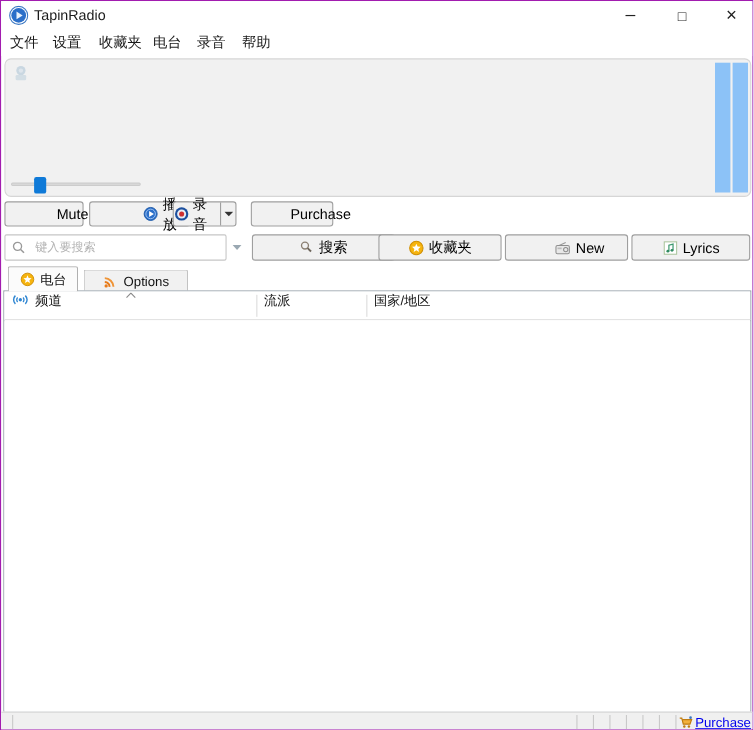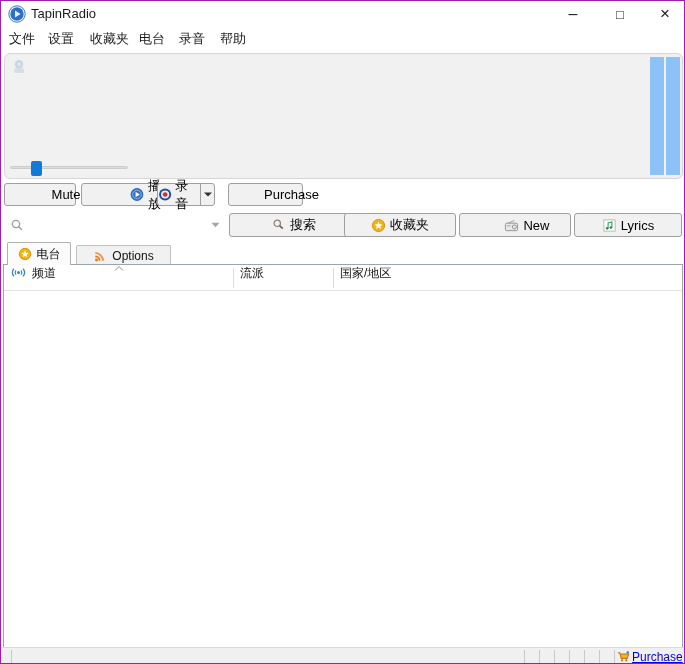"键入要搜索" input { html: none -> <input> }
